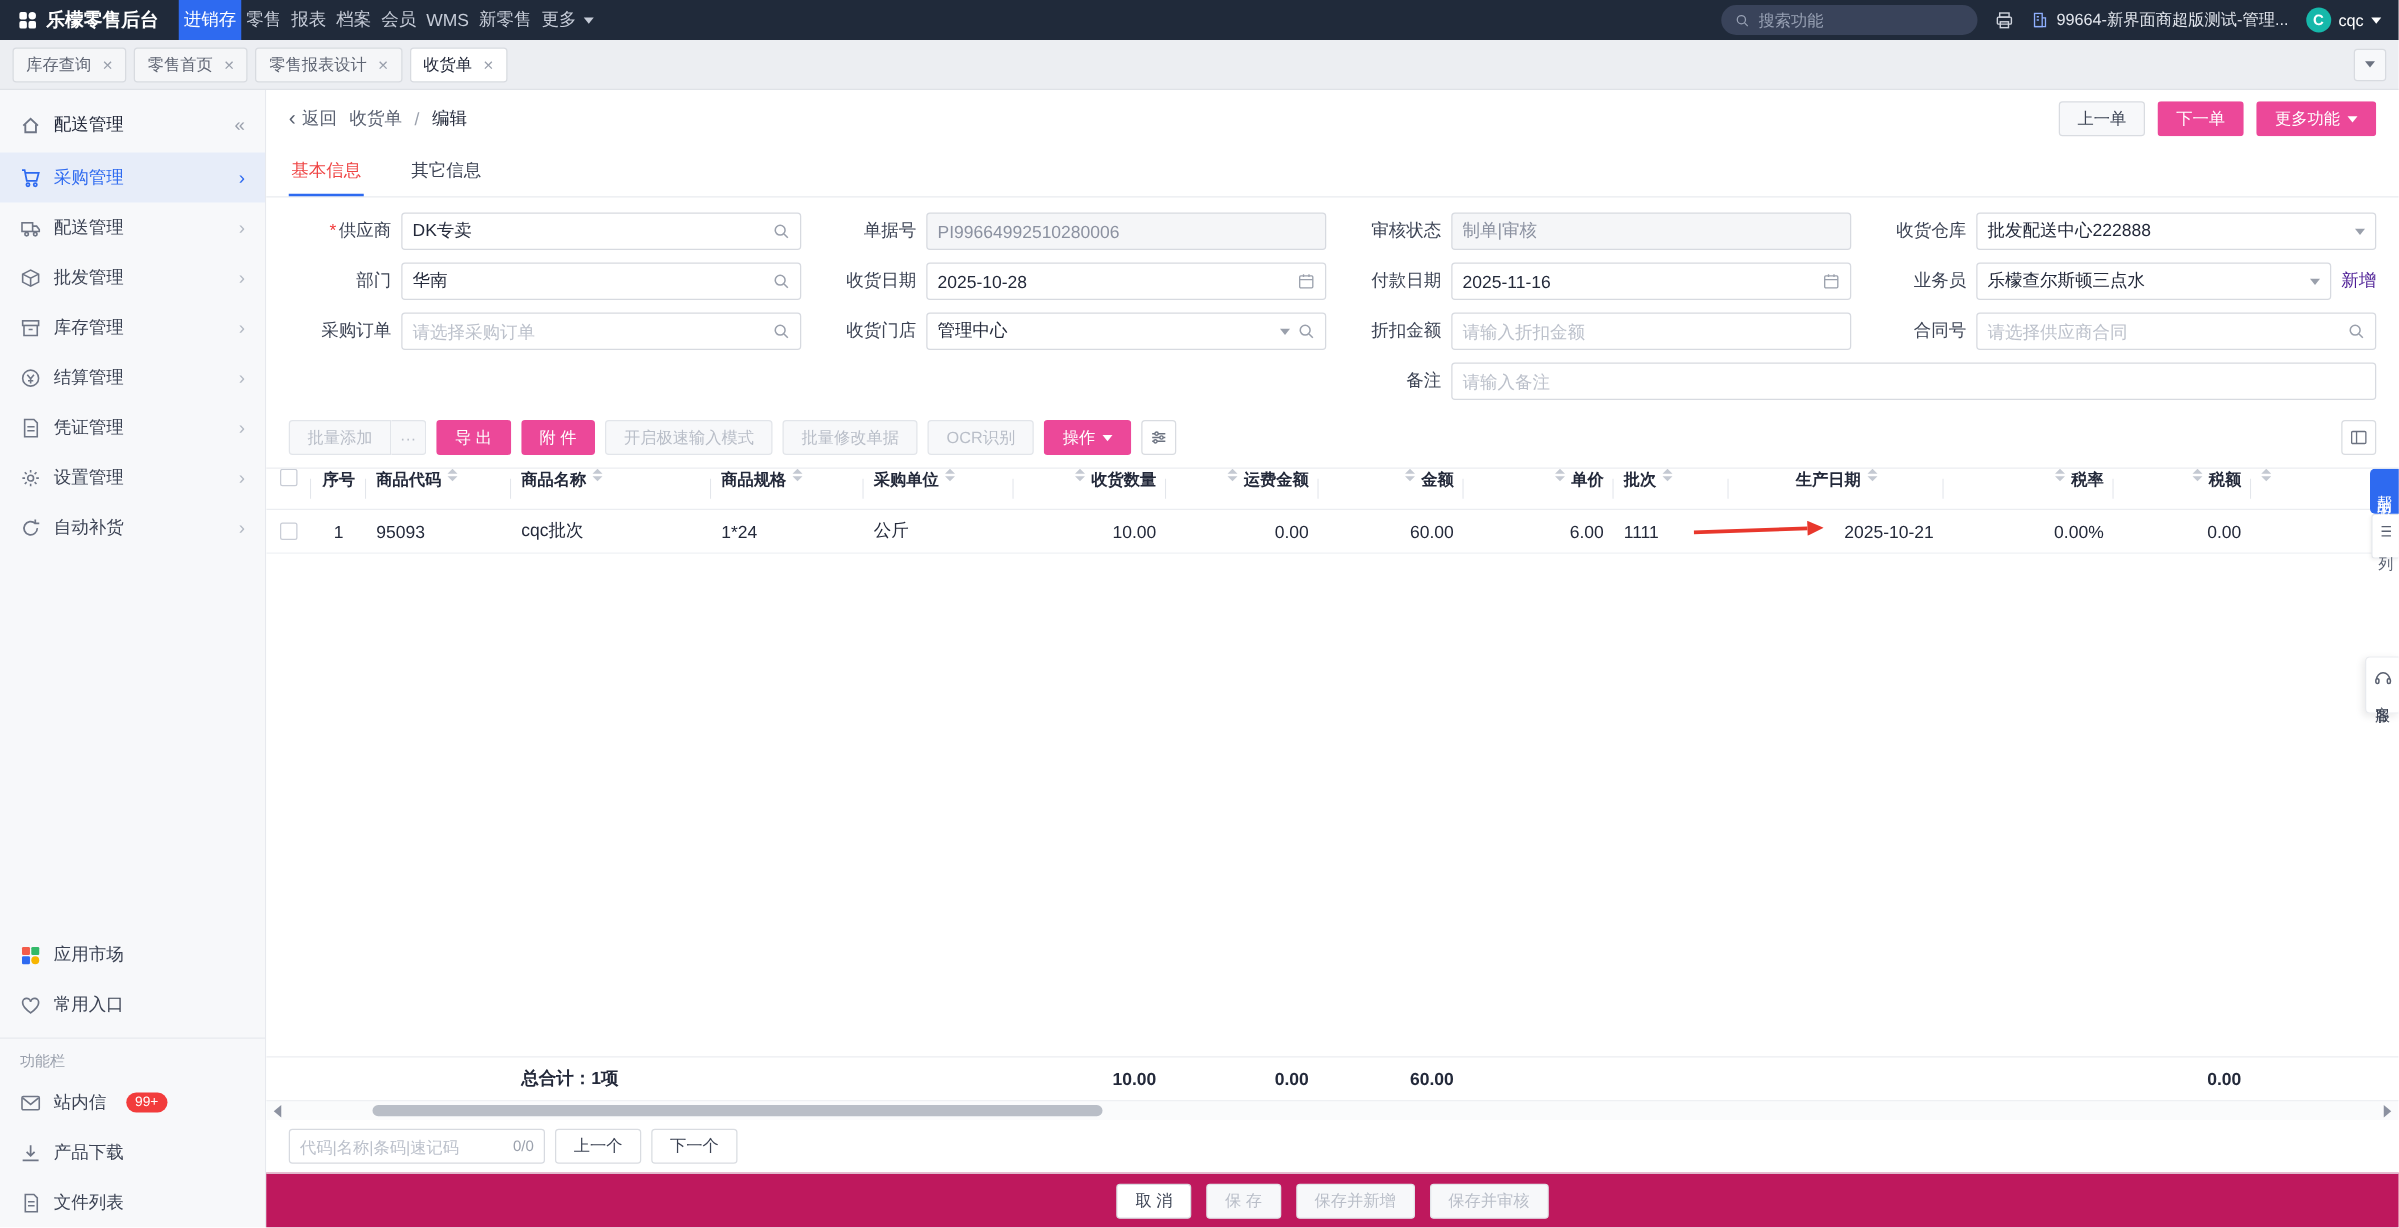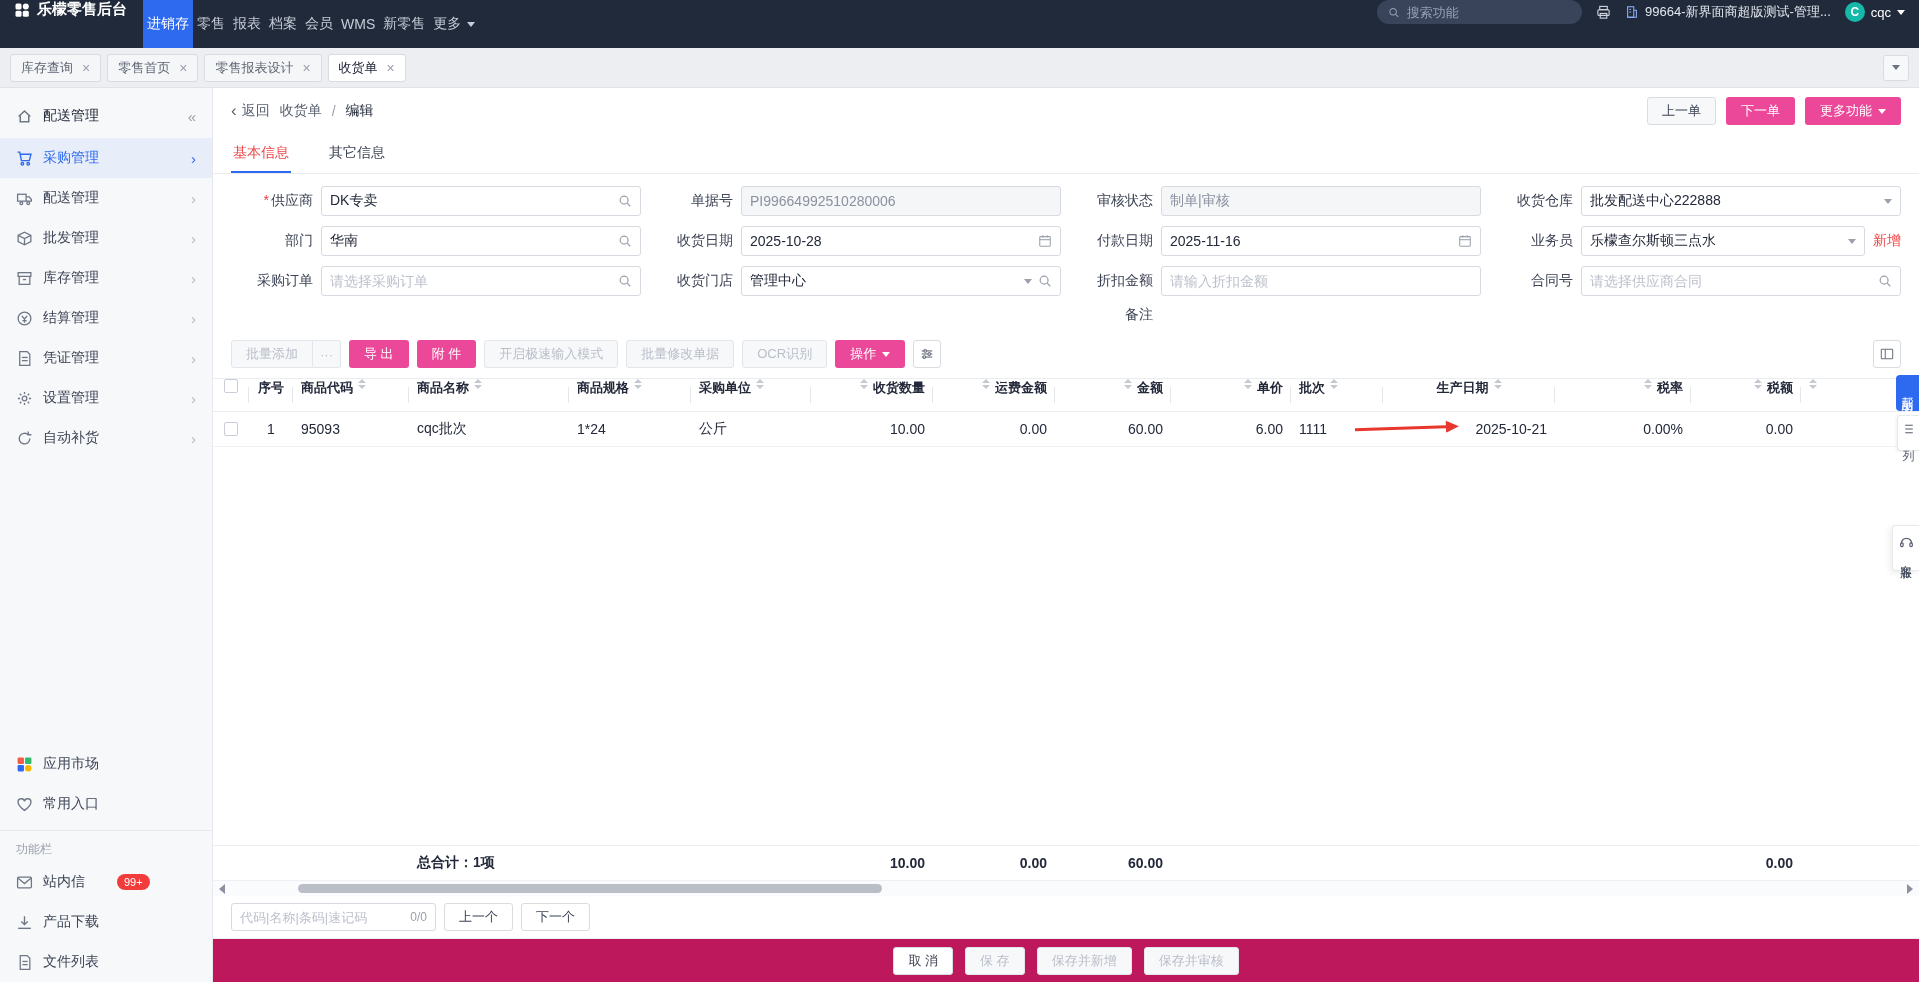"乐檬零售后台" .topbar { align-items: flex-start -> center; height: 48px -> 32px }
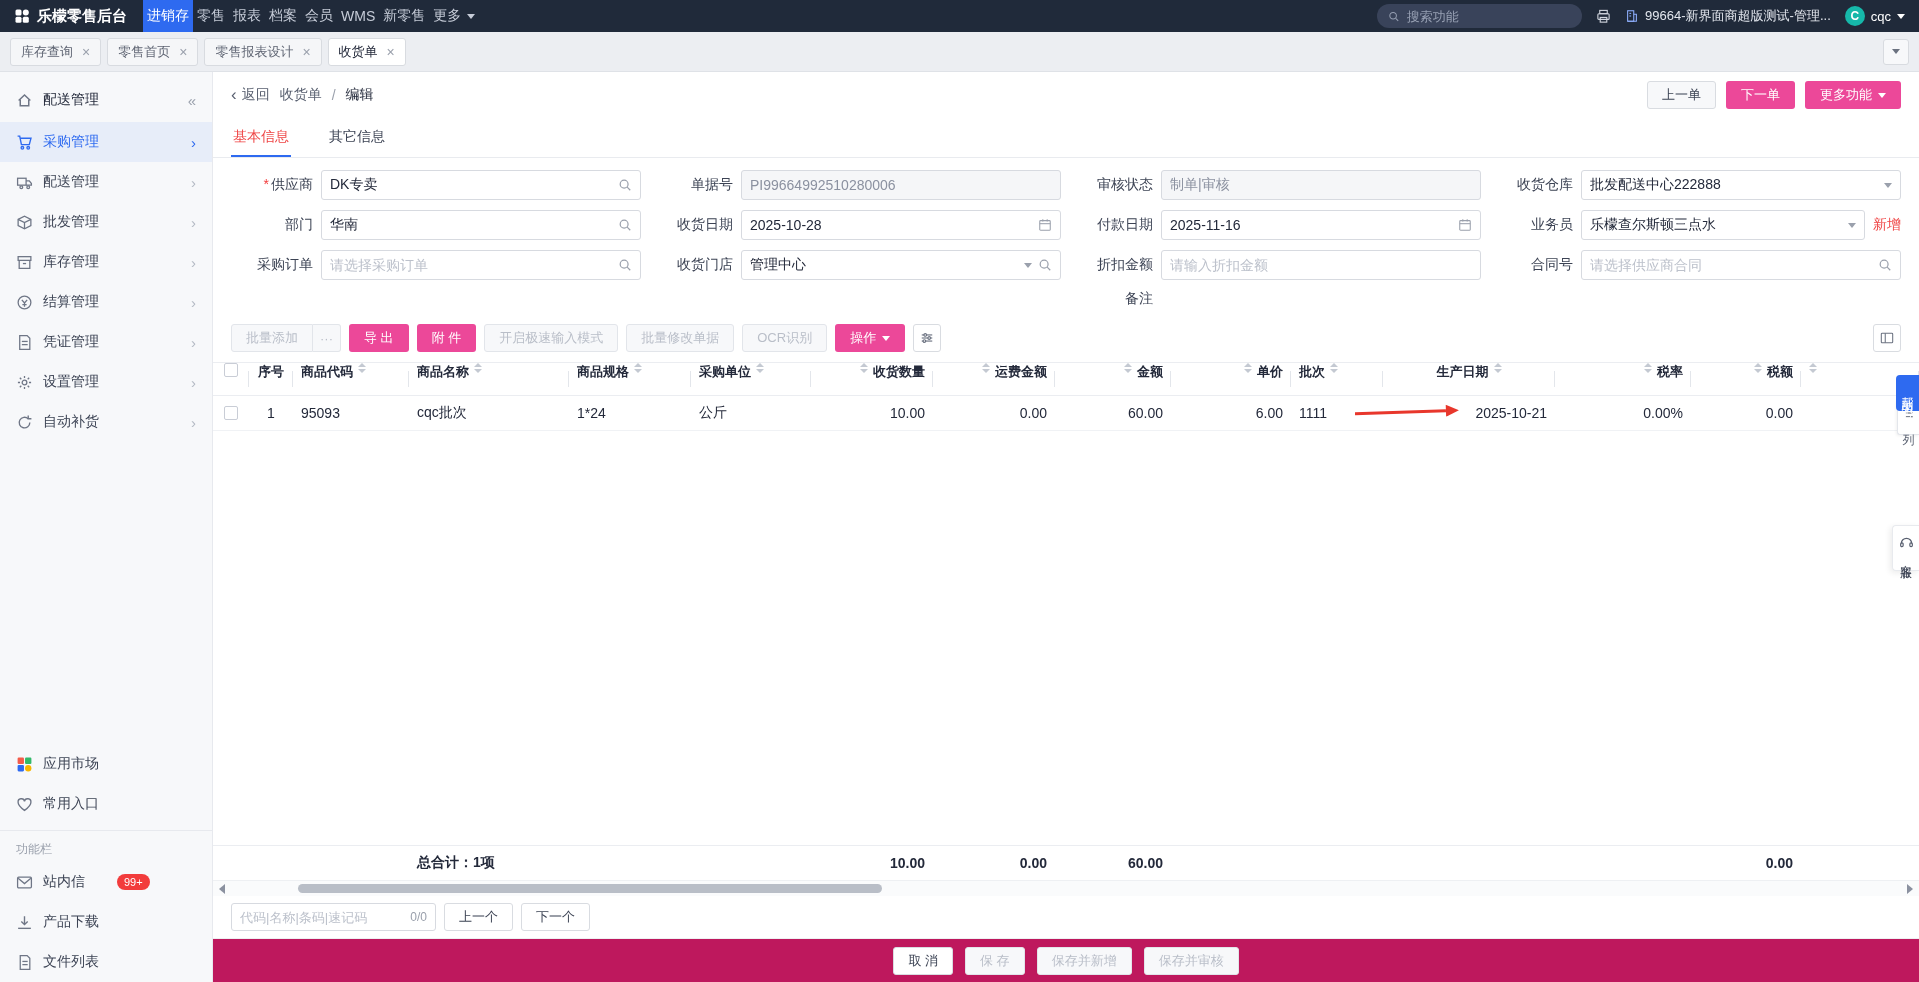"新增" .add-link { color: #ef4444 -> #4c1d95 }
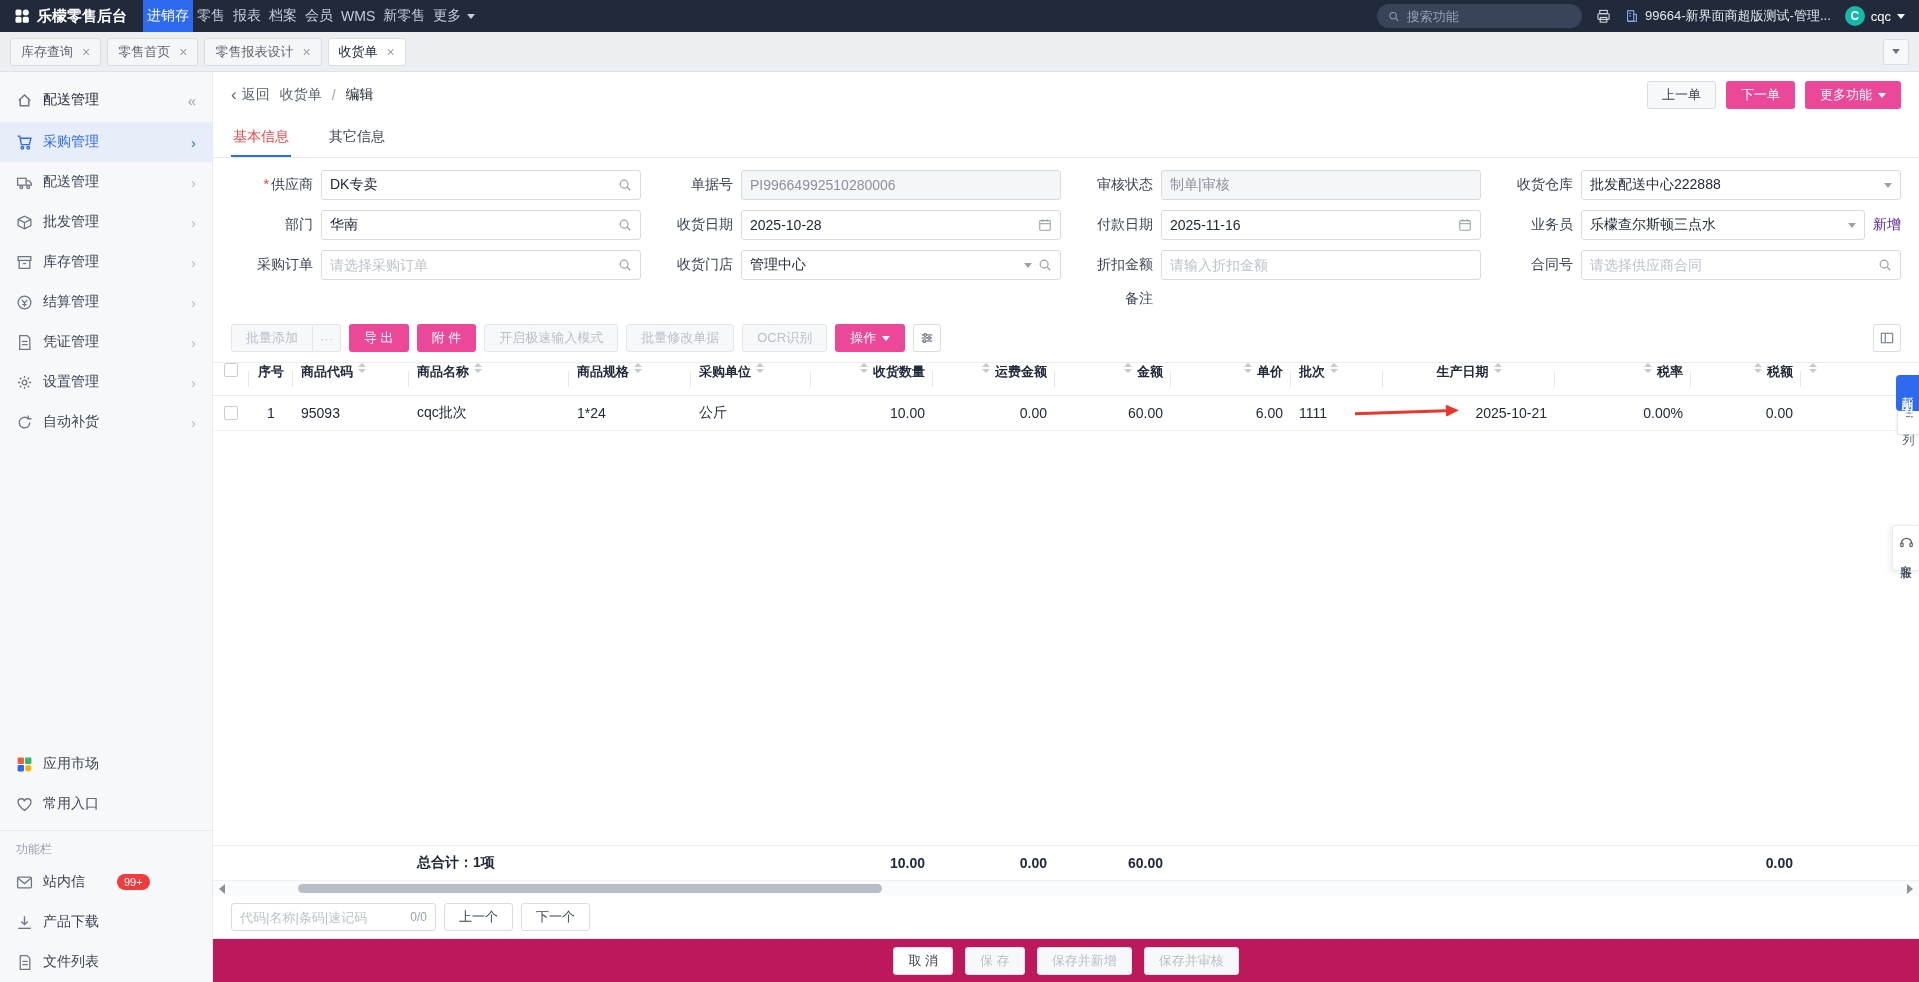"请输入备注" div.fbox { html: none -> <div> <input> </div> }
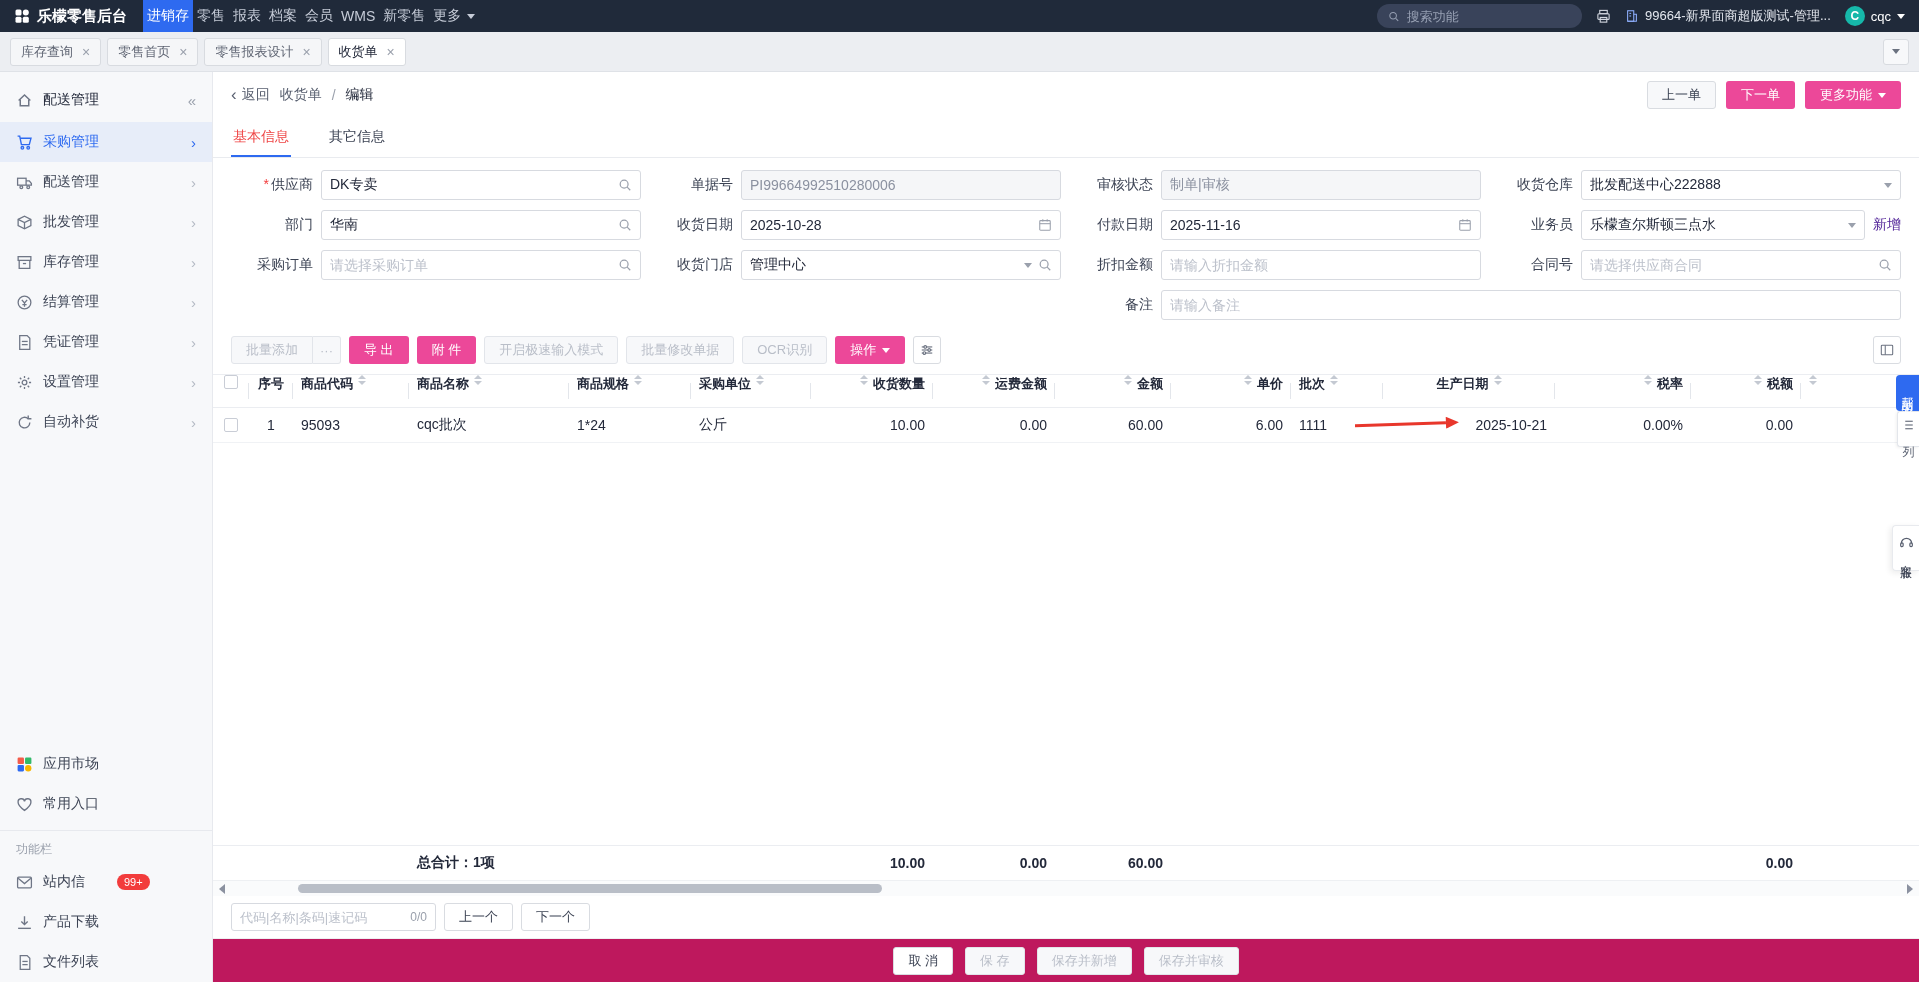"99+" .badge { margin-left: 22px -> 6px }
